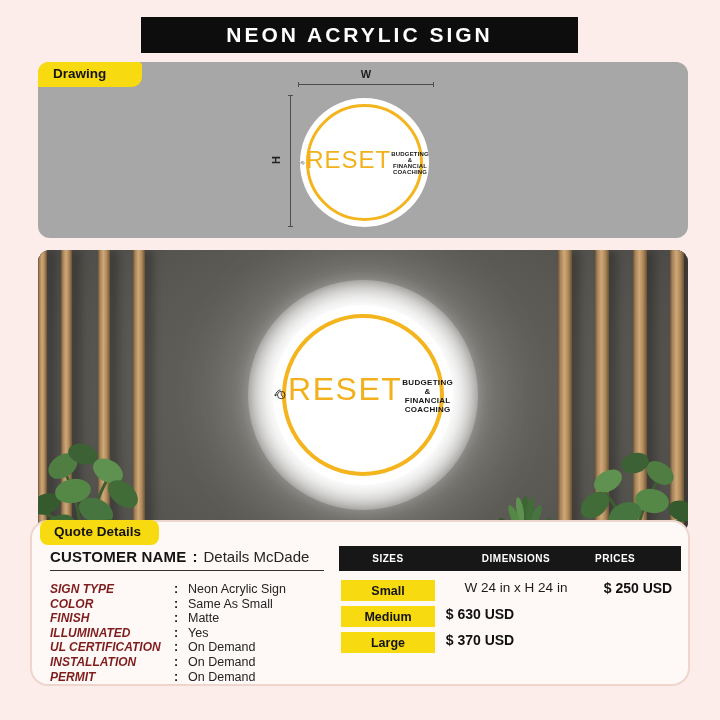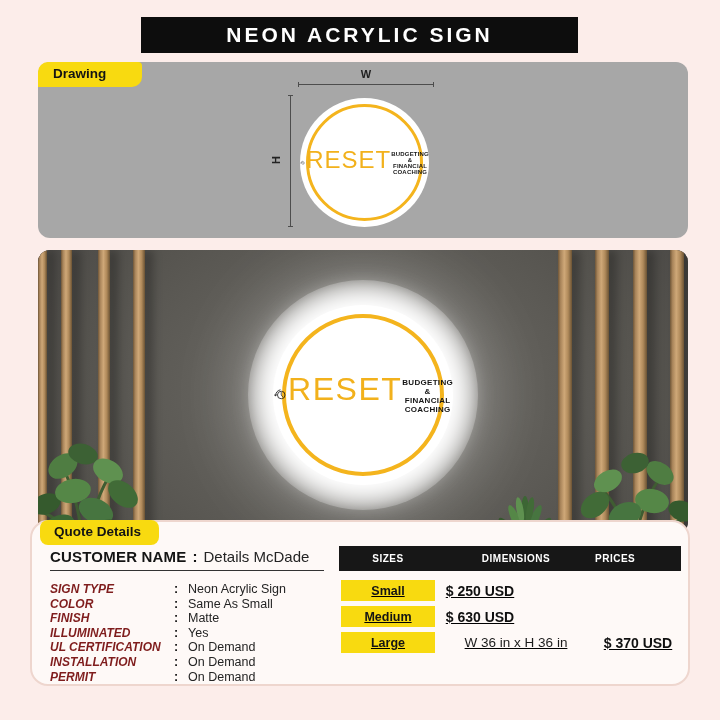"Small" .p-row { align-items: center -> none; text-decoration: underline -> none }
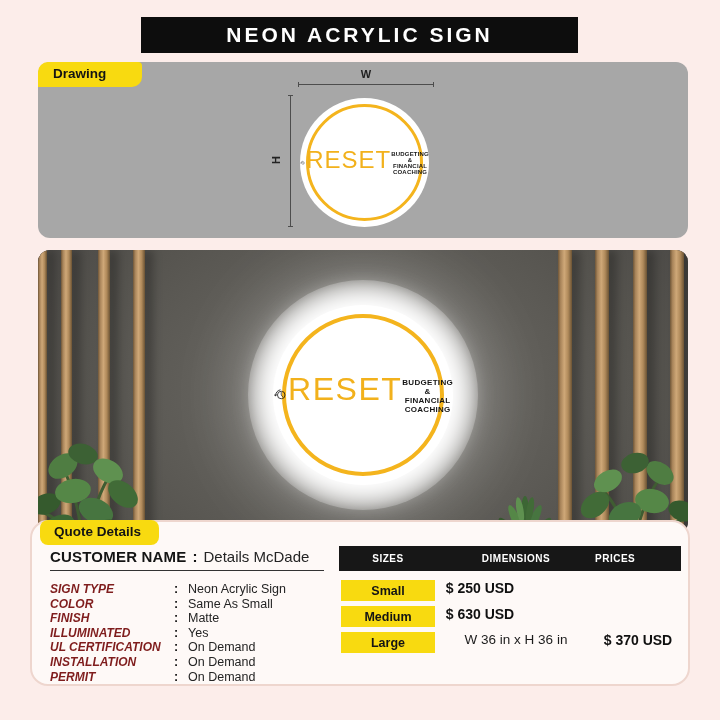"W 24 in x H" span.dims-cell { html: none -> <span>W 24 in x H 24 in</span> }
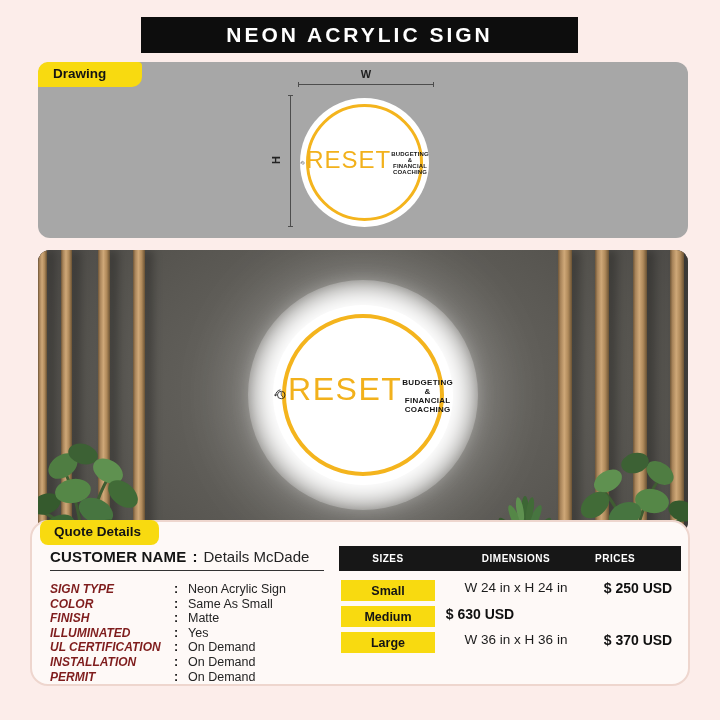"W 36 in x H" span.dims-cell { html: <span>W 36 in x H 36 in</span> -> none }
